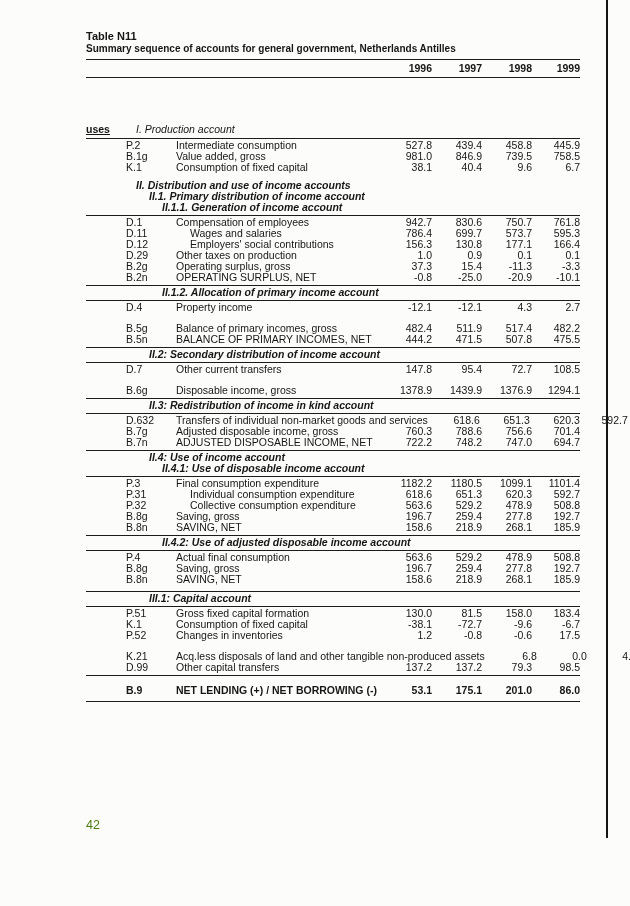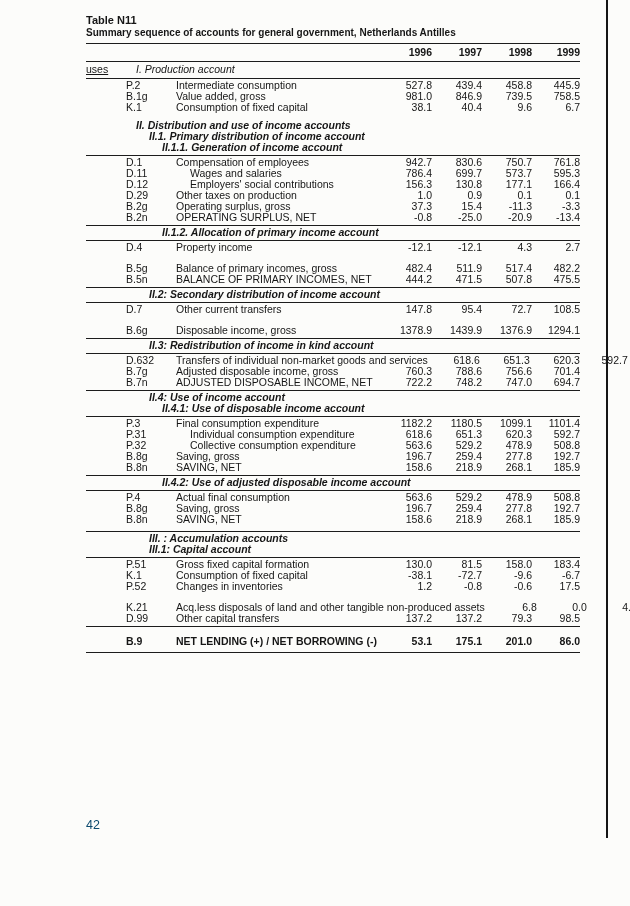"Table N11" .content { top: 14px -> 30px }
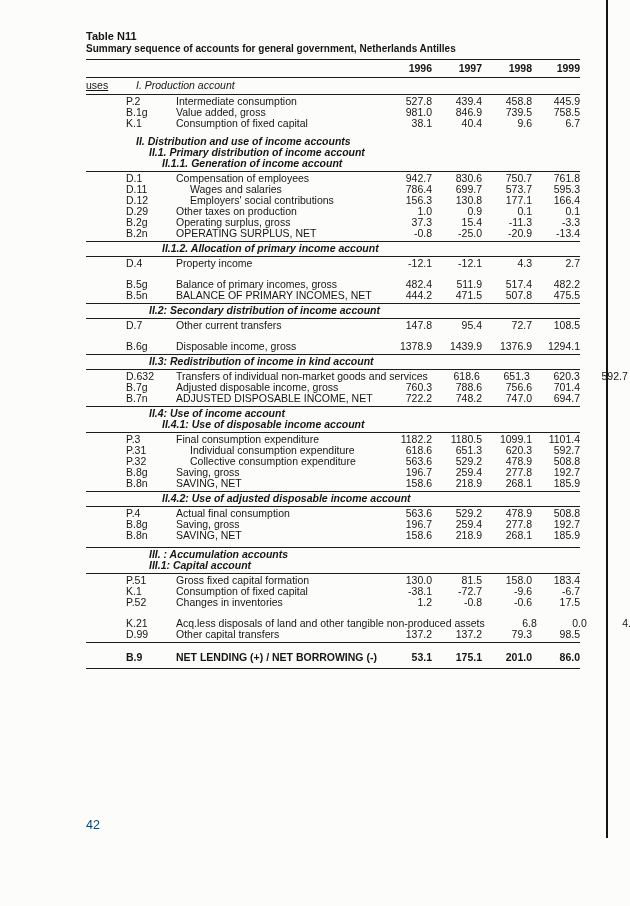"uses" .uses { font-weight: normal -> bold; margin-top: none -> 44px }
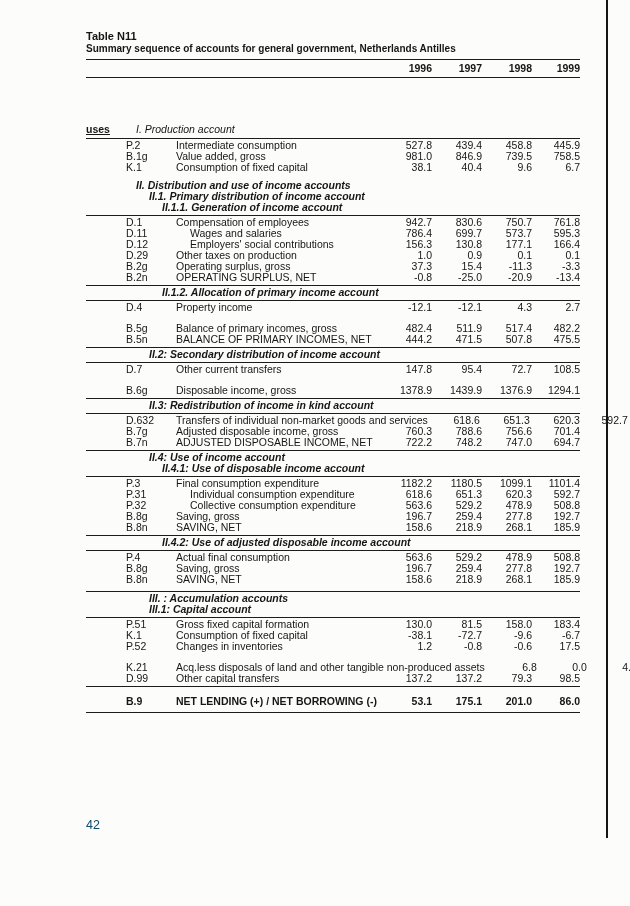"-13.4" span.val { text: -13.4 -> -10.1 }
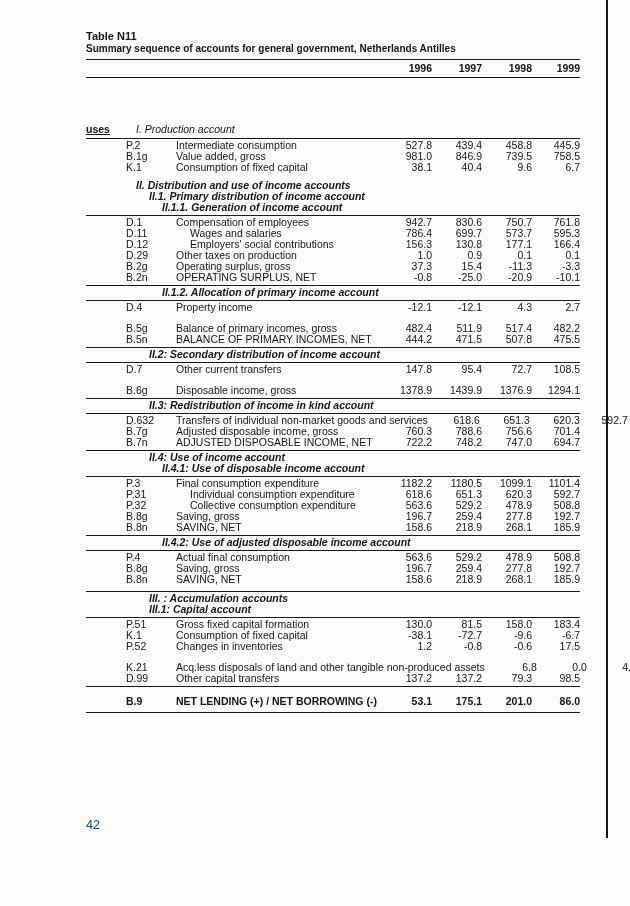"III. : Accumulation accounts" div.section { html: <div>III. : Accumulation accounts</div> -> none }
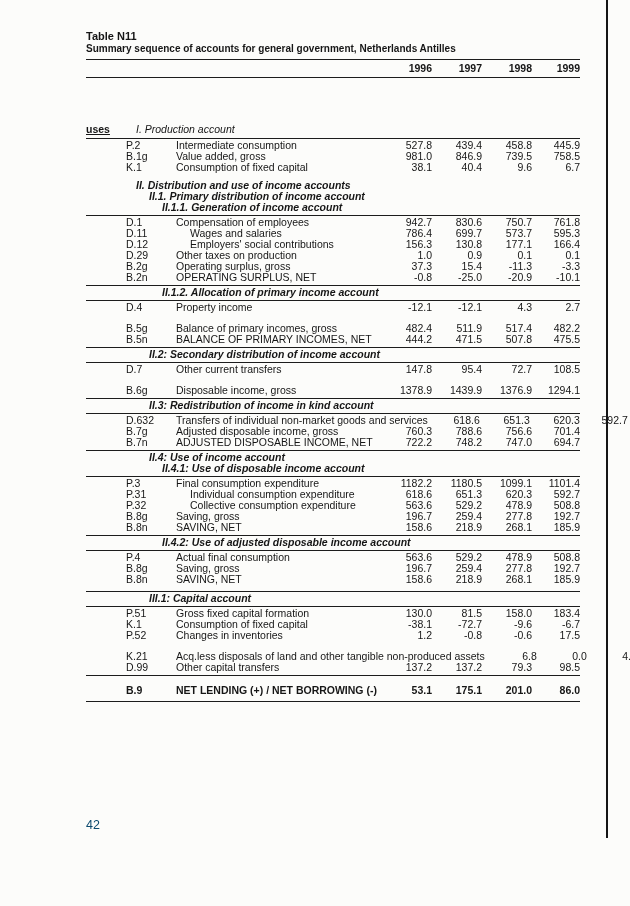"42" .pagenum { color: #0c4a6e -> #4d7c0f }
